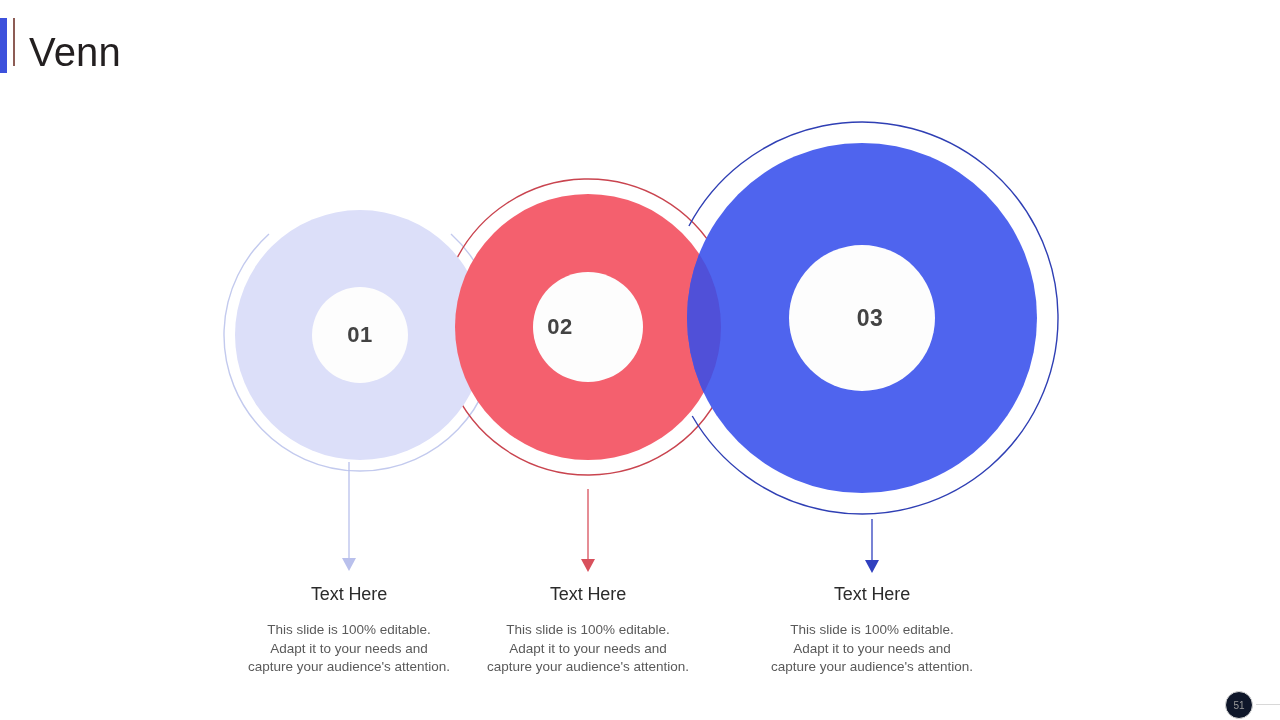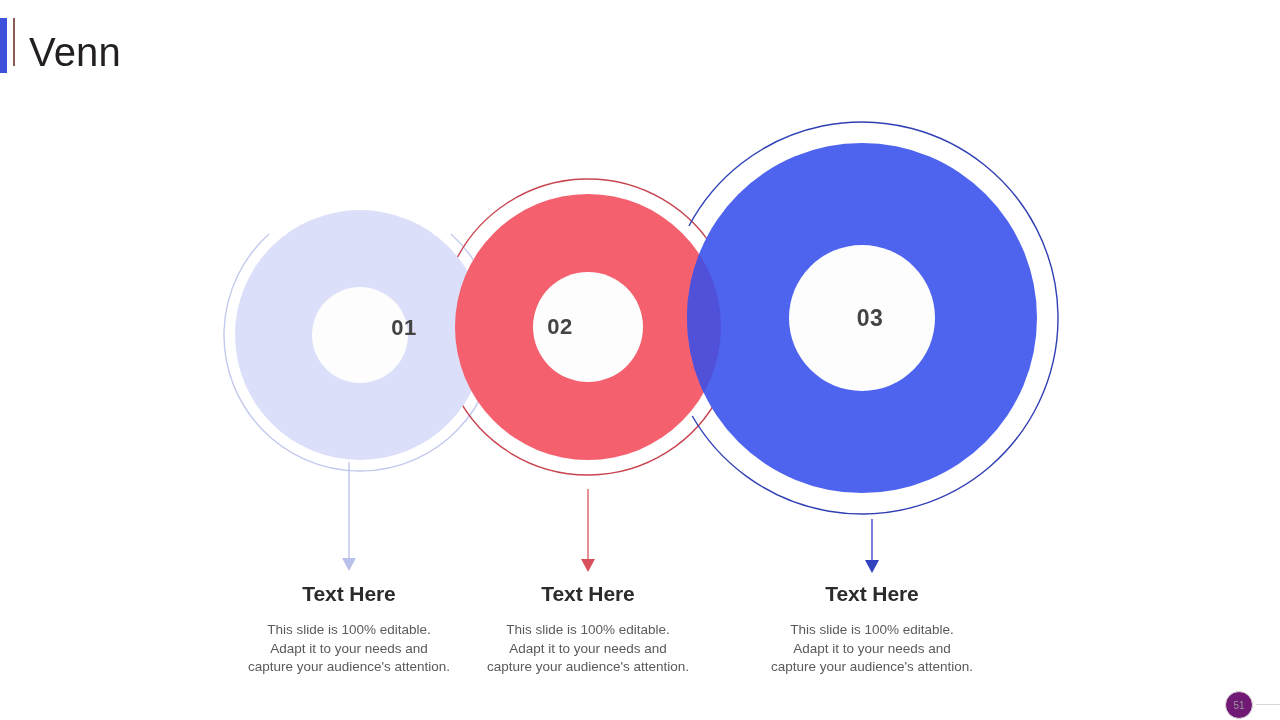"01" div.venn-number { margin-left: 44px -> none; top: 328px -> 335px }
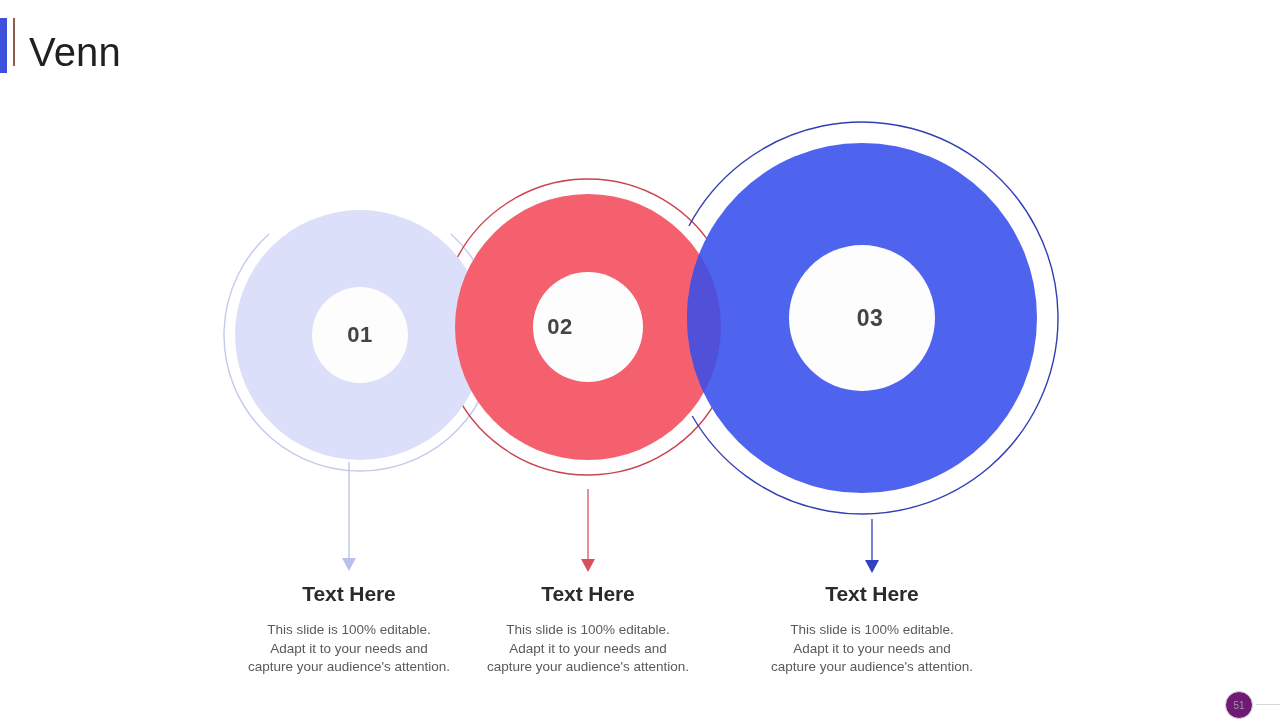"Text Here" .caption-title { font-size: 21px -> 18px; font-weight: 700 -> 400 }
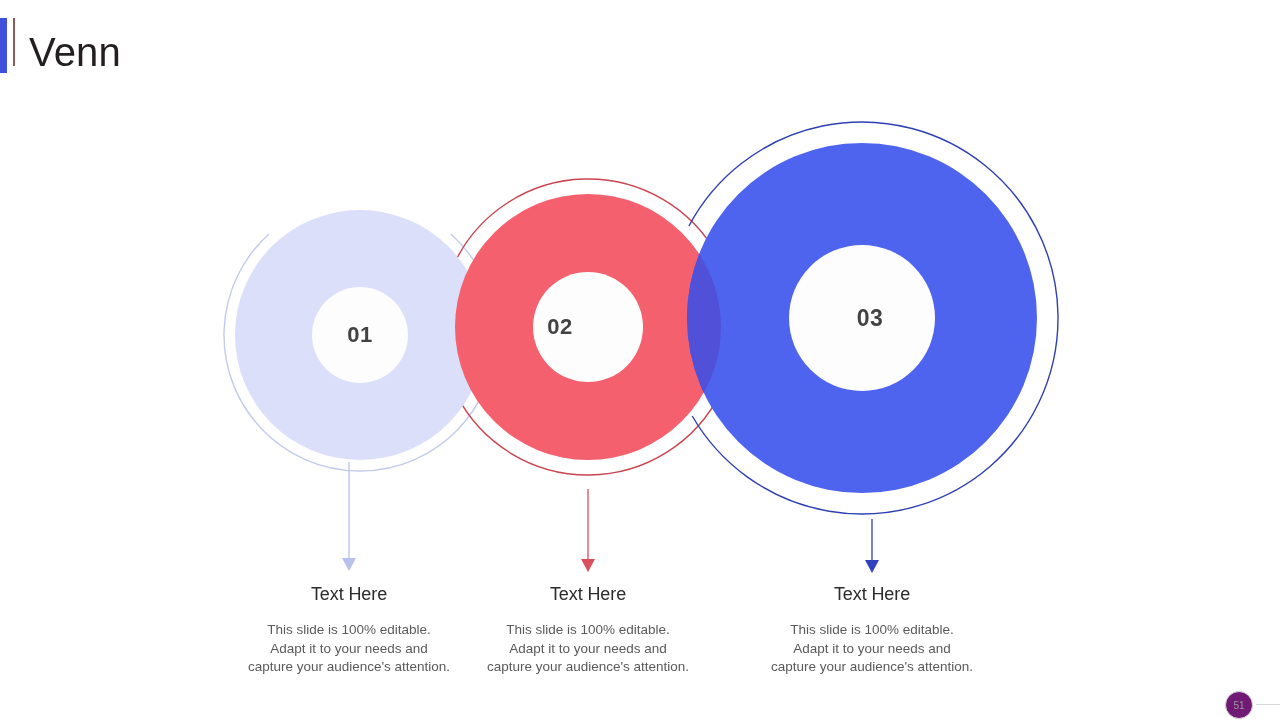"51" #page-badge { background: #701a75 -> #0f172a }
